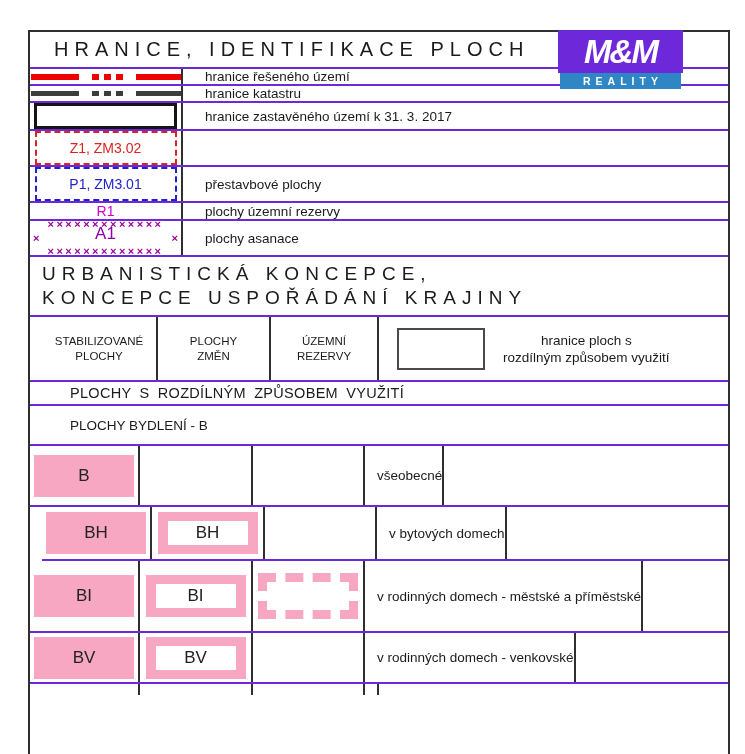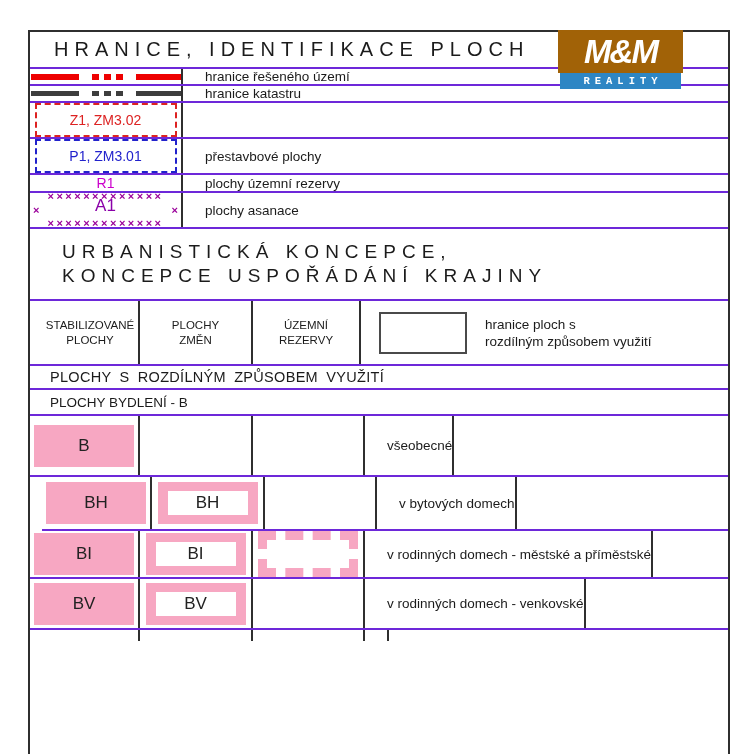"M&M" .logo-top { background: #a16207 -> #6d28d9 }
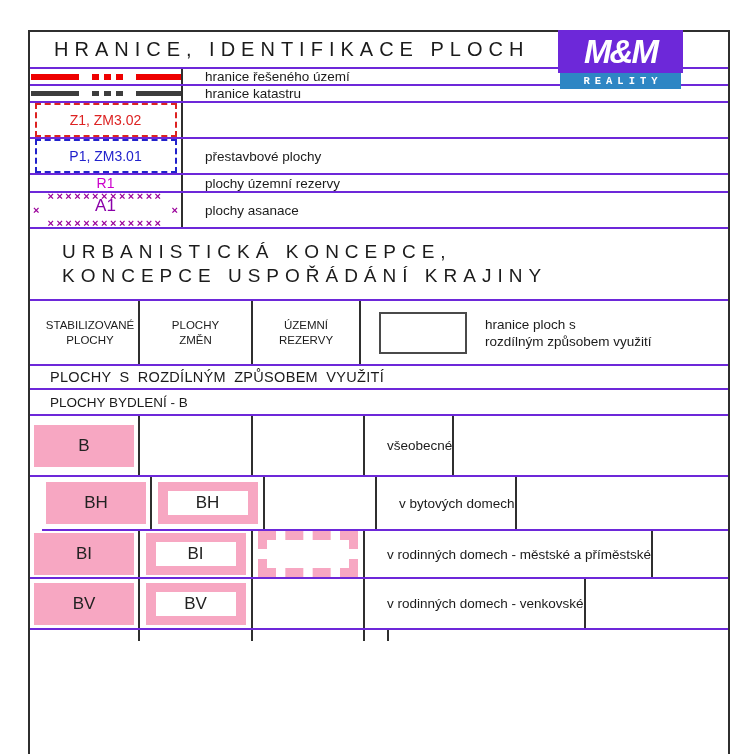"REALITY" .logo-bottom { font-family: Liberation Mono, monospace -> none }
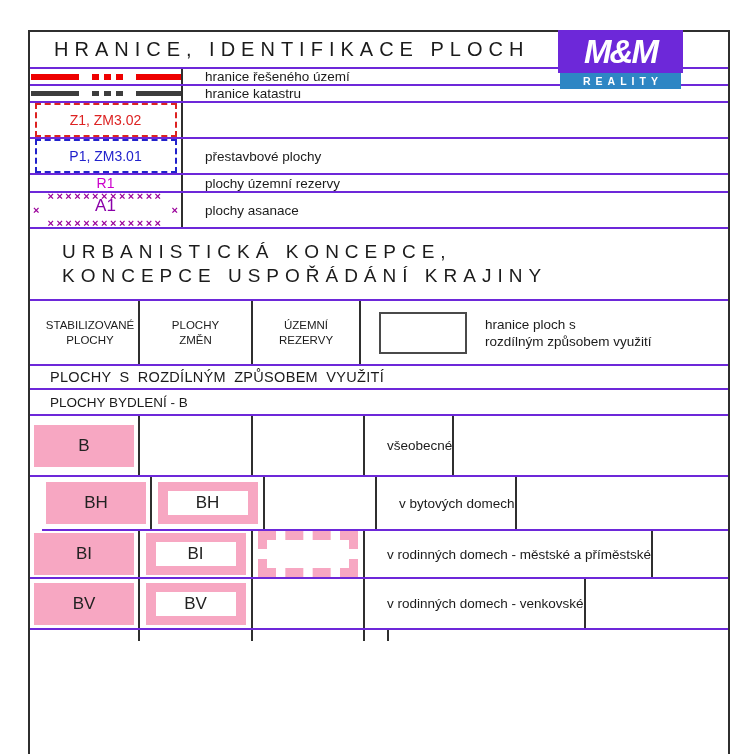"hranice zastavěného území k 31." div.row { html: none -> <div> <div> <div></div> </div> <div>hranice zastavěného území k 31. 3. 2017</div> </div> }
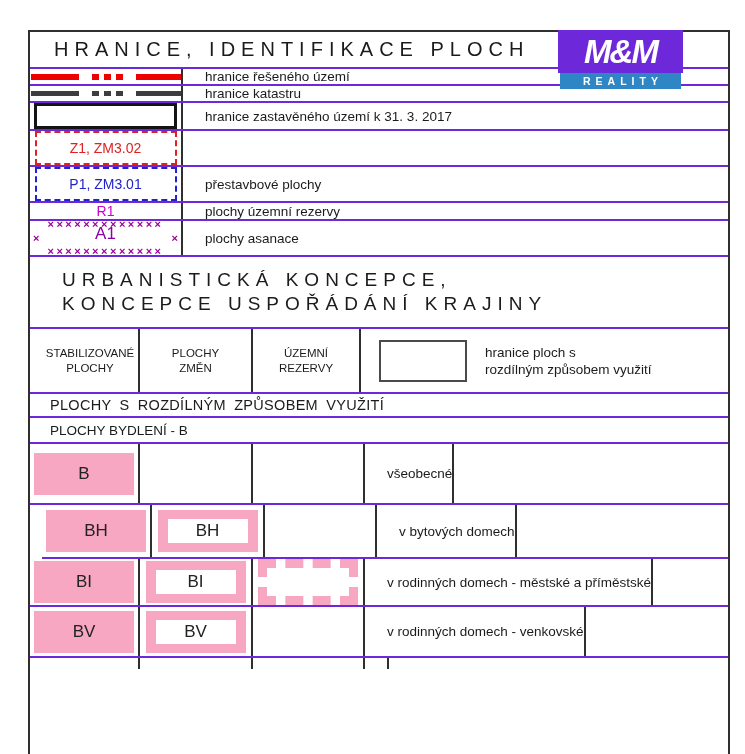"URBANISTICKÁ KONCEPCE," .section-heading { height: 72px -> 60px; padding-left: 32px -> 12px }
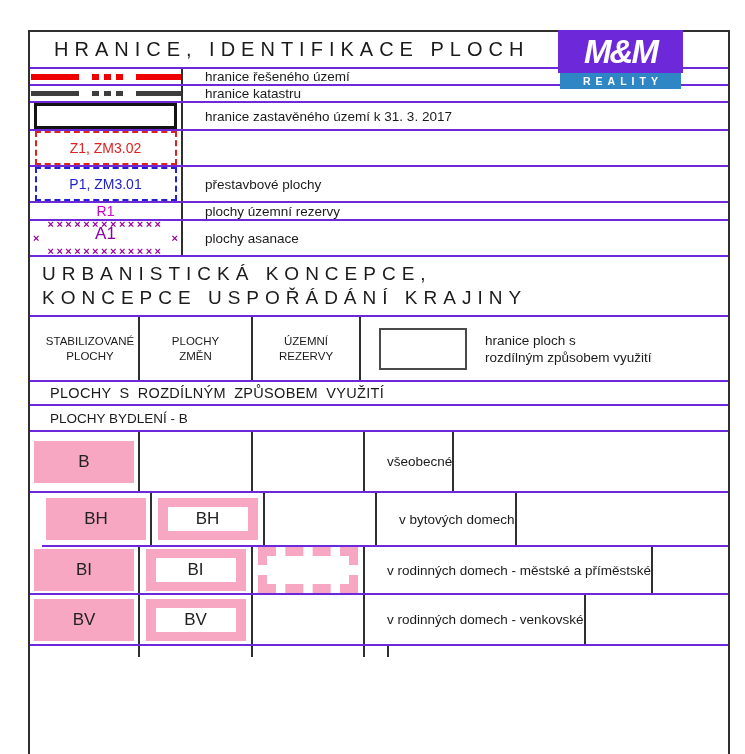"STABILIZOVANÉ" .hc1 { width: 110px -> 128px }
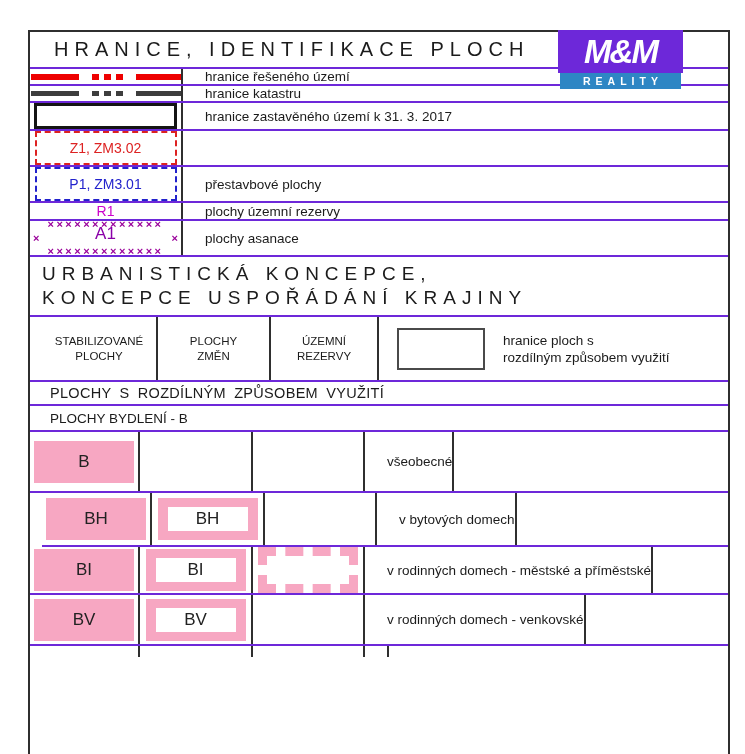"hranice ploch s" .hc4-text { text-align: left -> center }
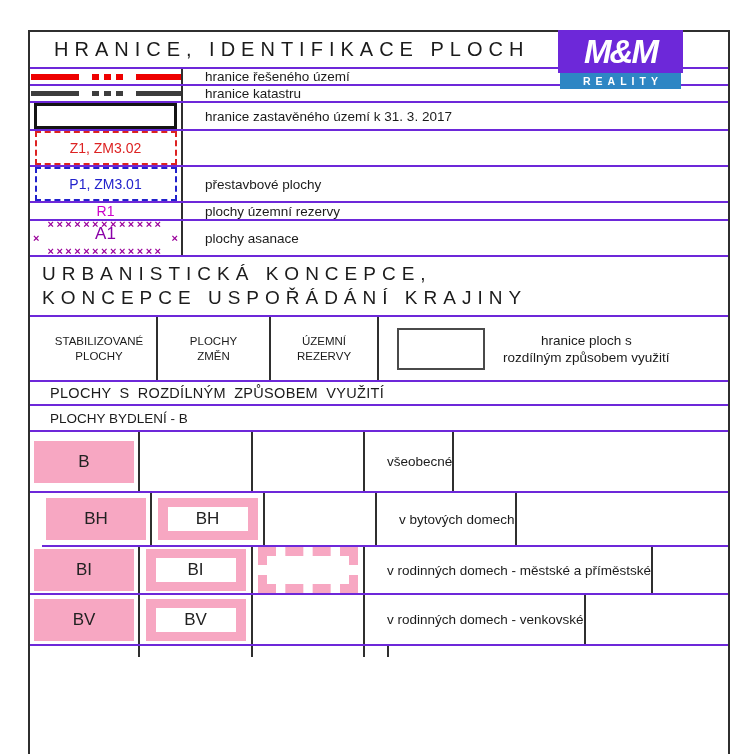"PLOCHY S ROZDÍLNÝM ZPŮSOBEM VYUŽITÍ" .text-row { padding-left: 20px -> 40px }
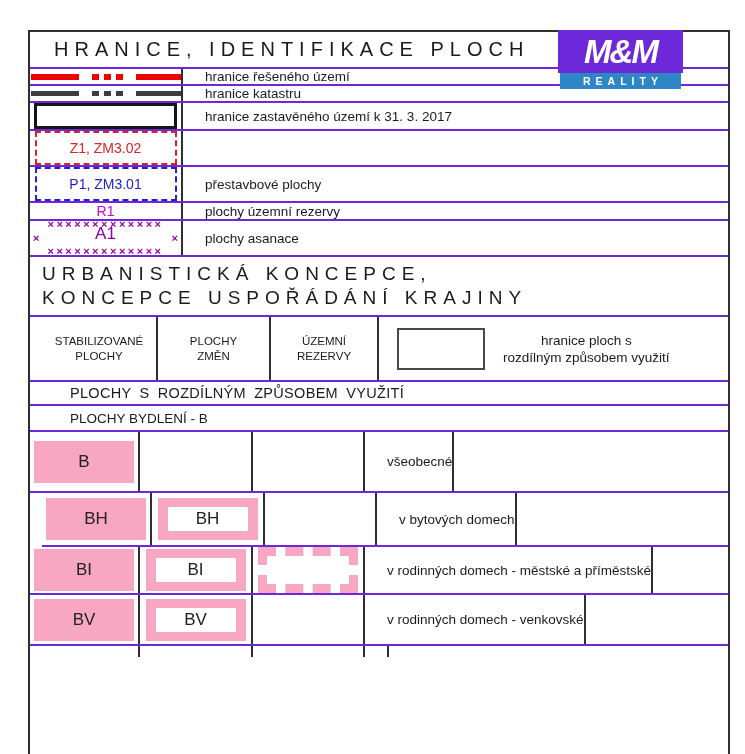"PLOCHY BYDLENÍ - B" .tr2 { height: 26px -> 40px }
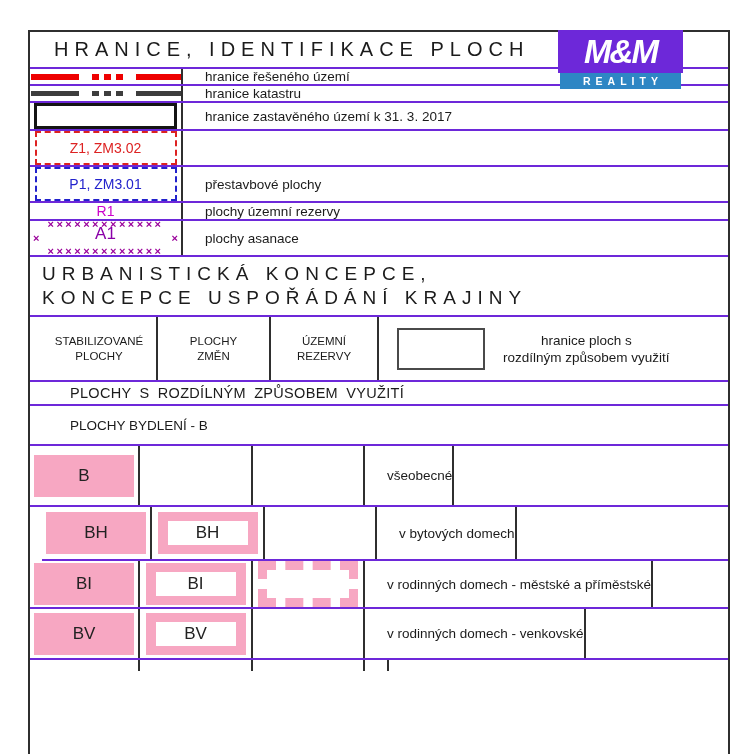"všeobecné" .ac4 { padding-left: 22px -> 12px }
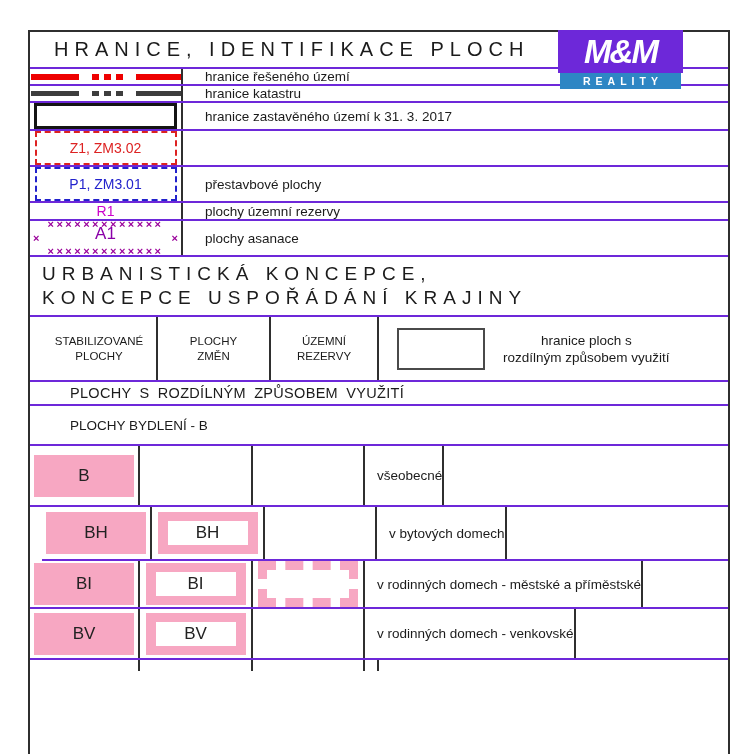"BI" .r-bi { height: 48px -> 72px }
